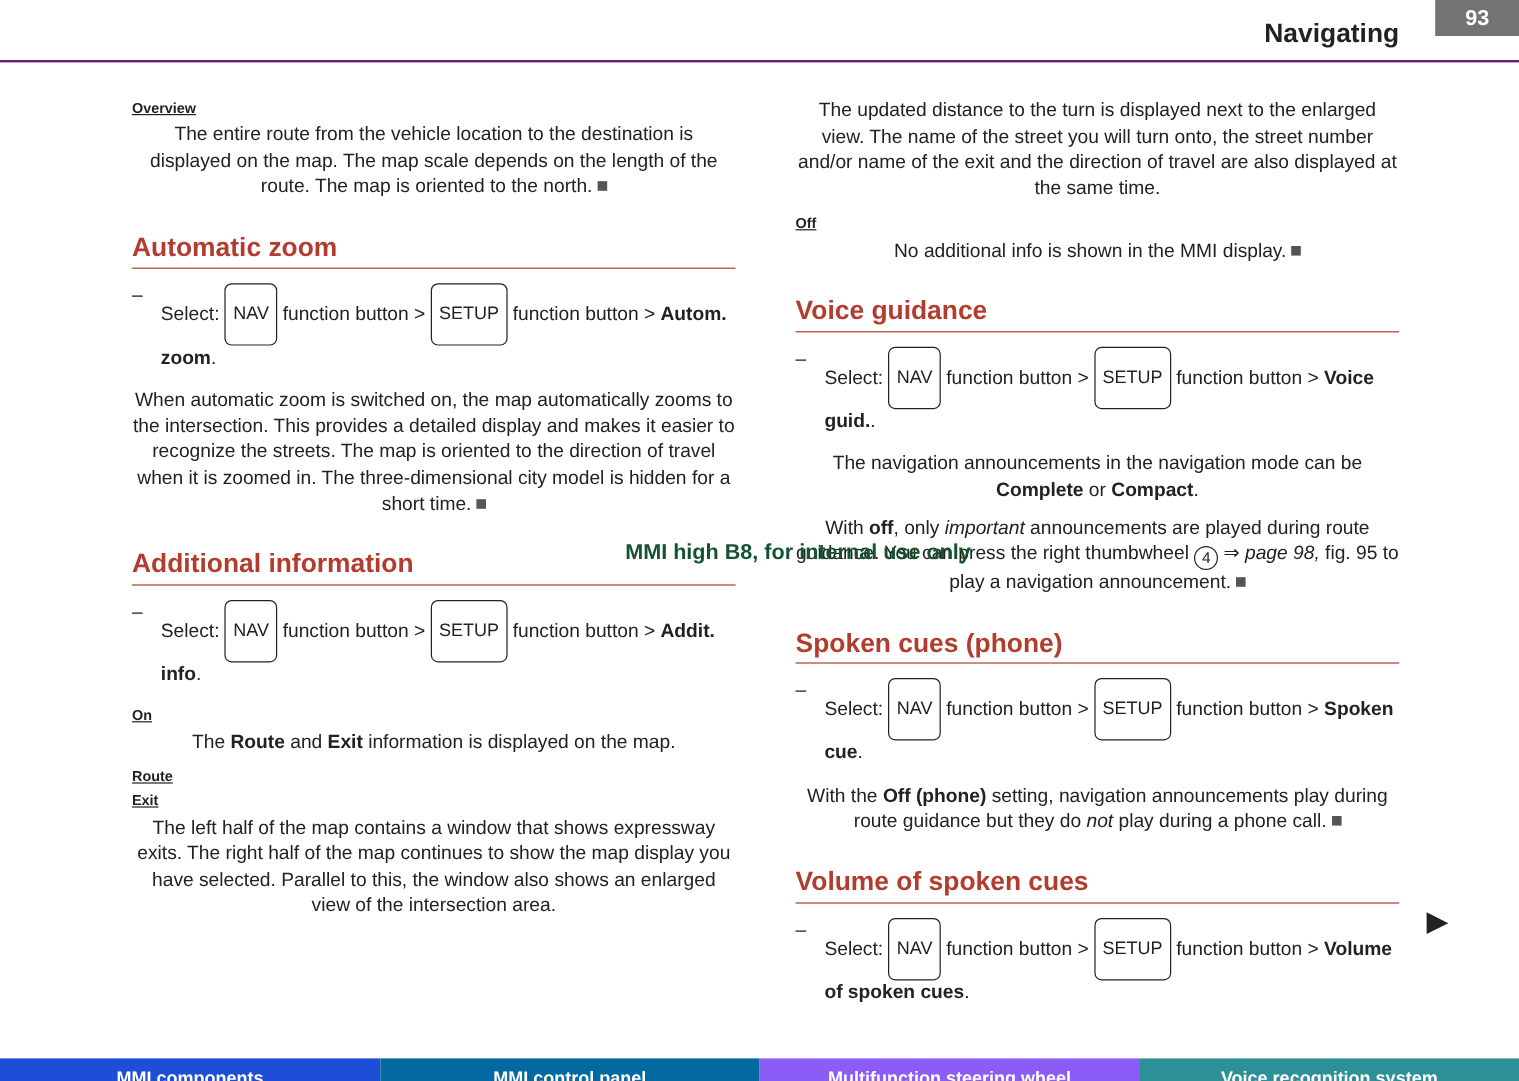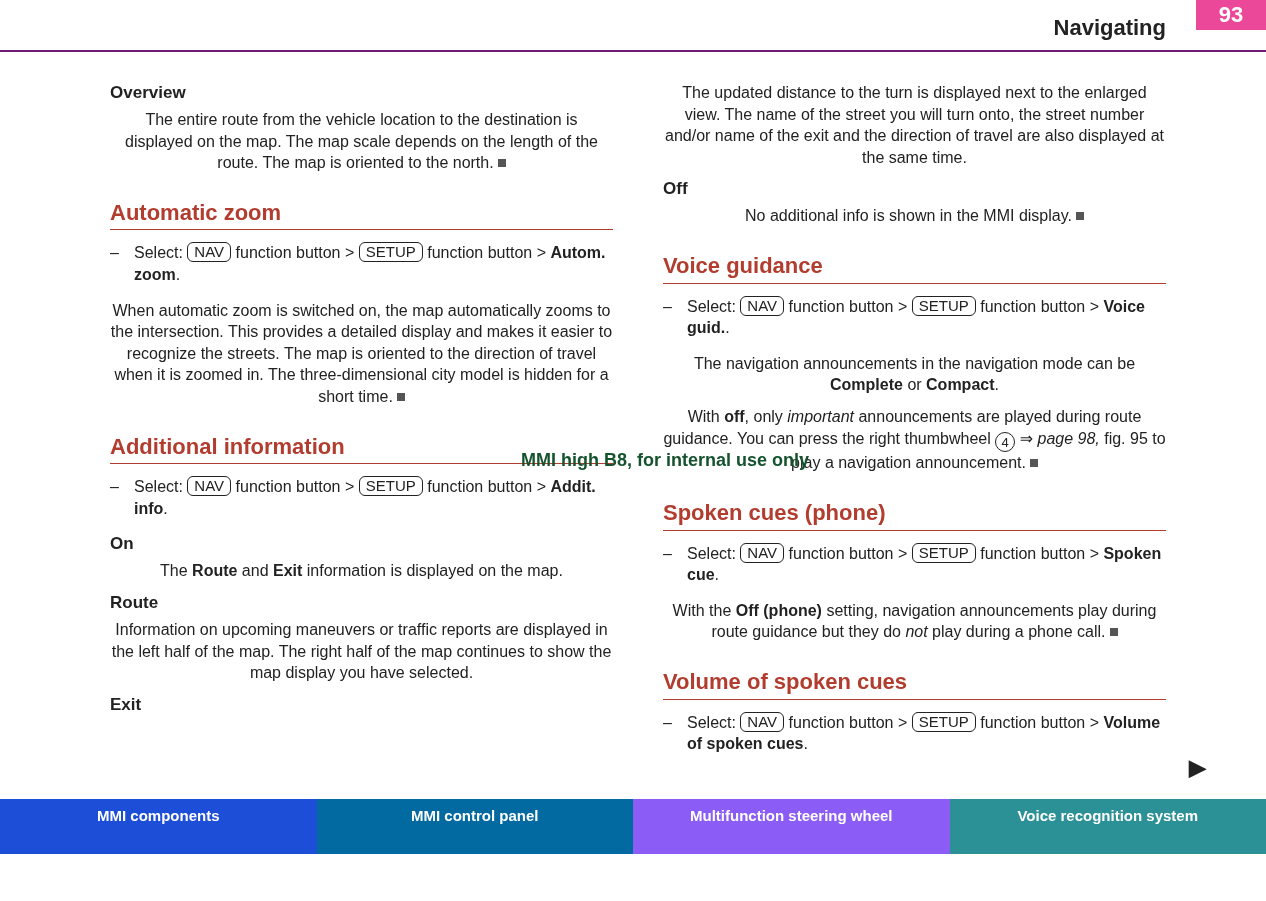"93" .page-badge { background: #ec4899 -> #737373; font-size: 22px -> 18px }
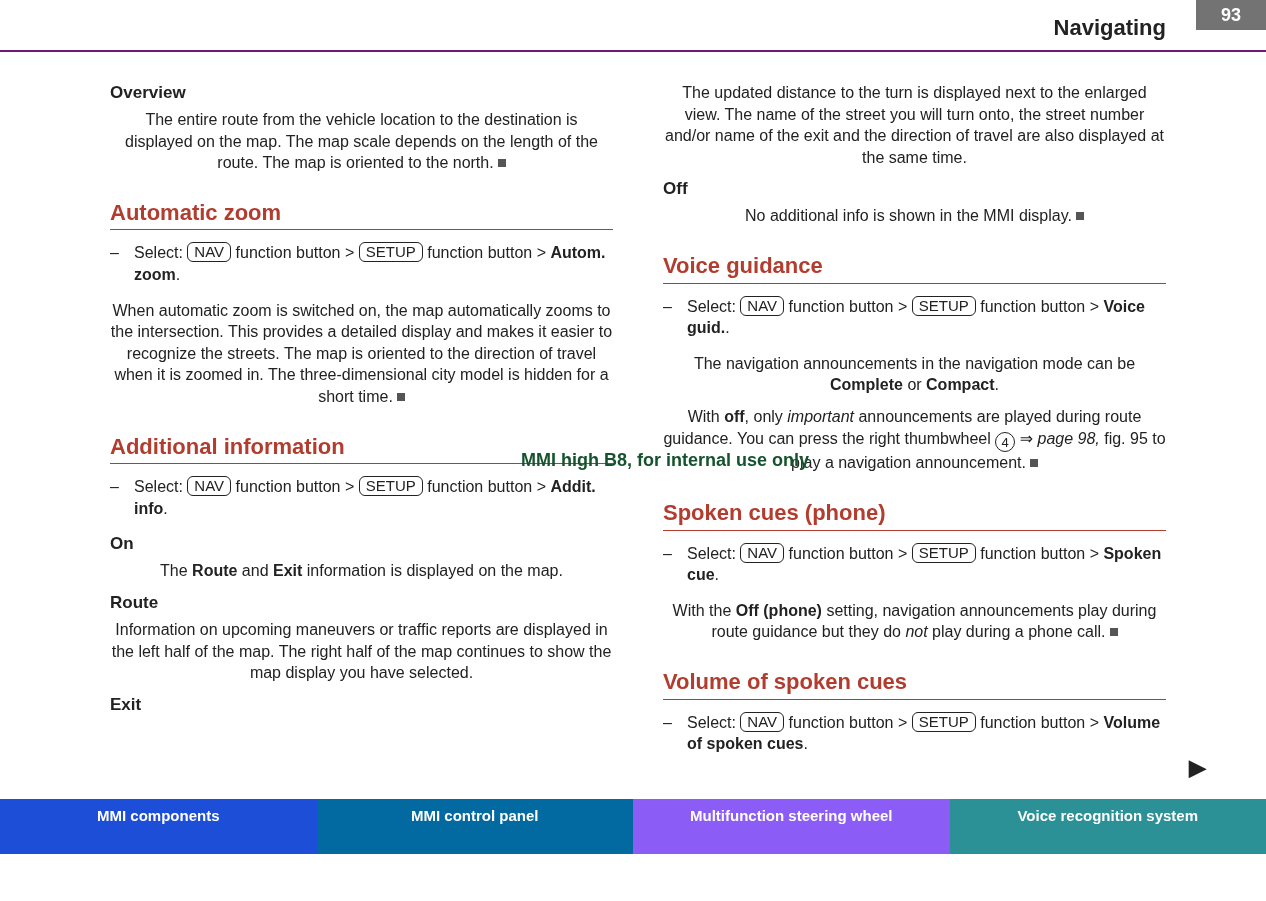"Overview" h3.sub { font-size: 17px -> 12px; text-decoration: none -> underline }
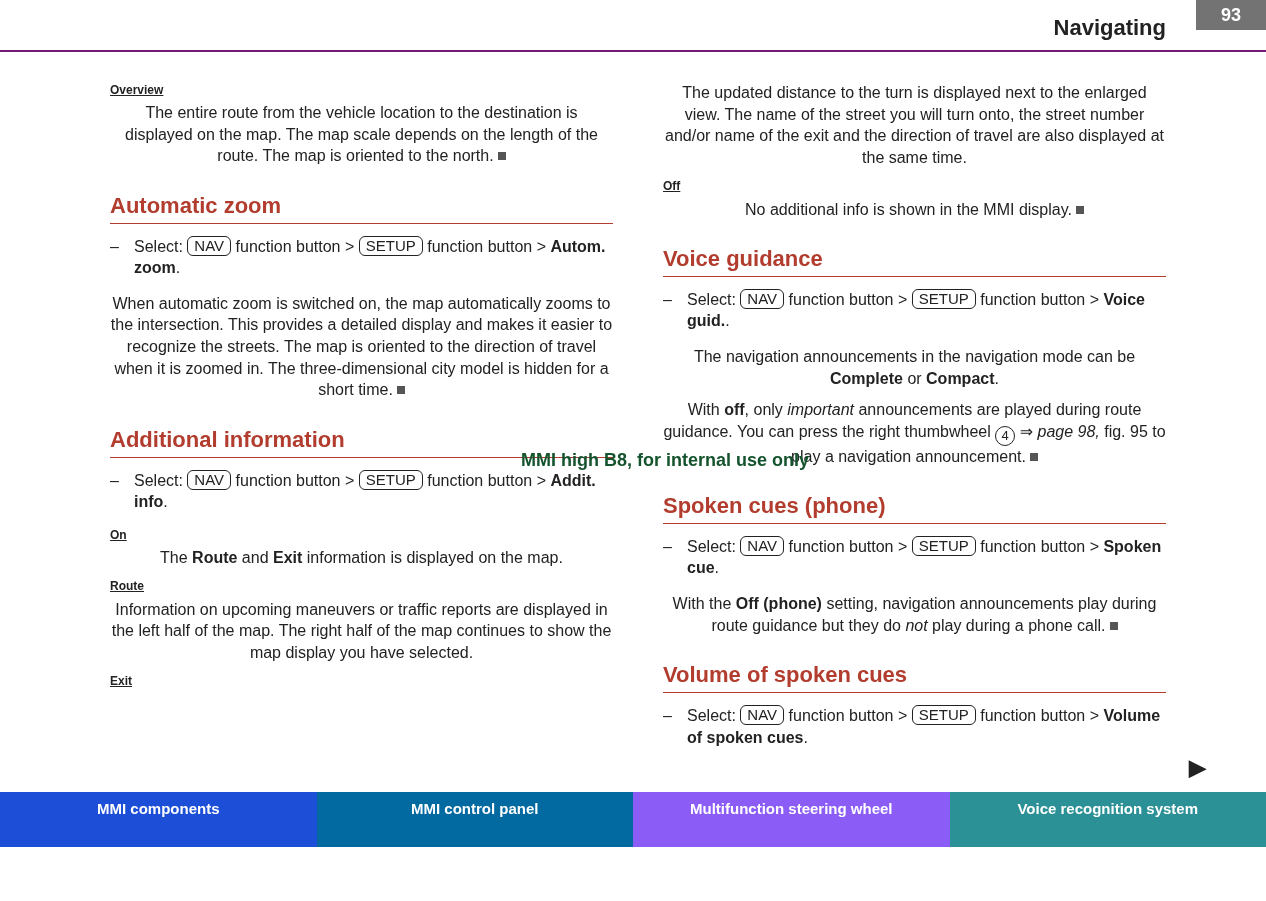"NAV" .btn { padding: 0 6px -> 16px 6px }
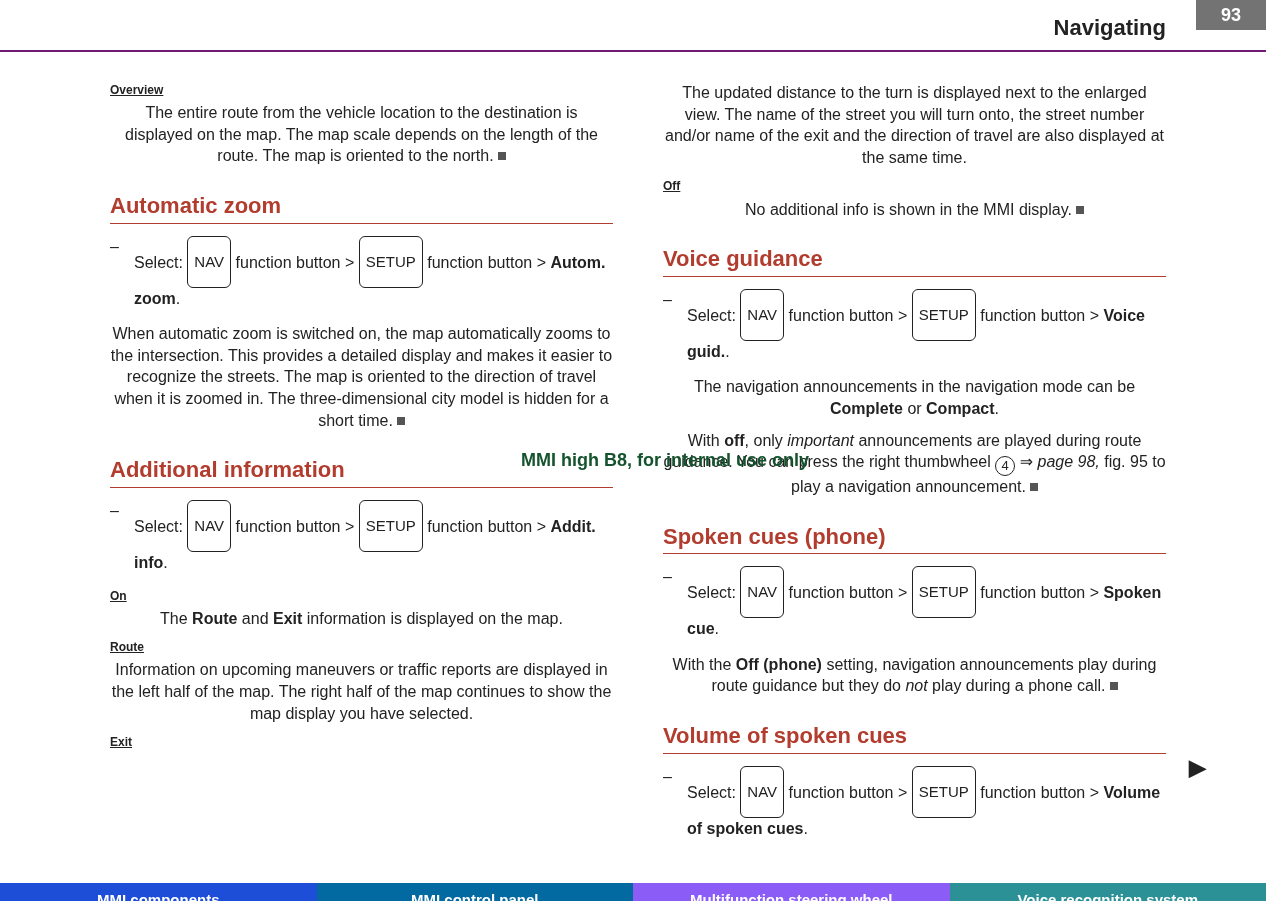"Information on upcoming maneuvers or" p { html: <p>Information on upcoming maneuvers or traffic reports are displayed in the left half of the map. The right half of the map continues to show the map display you have selected.</p> -> none }
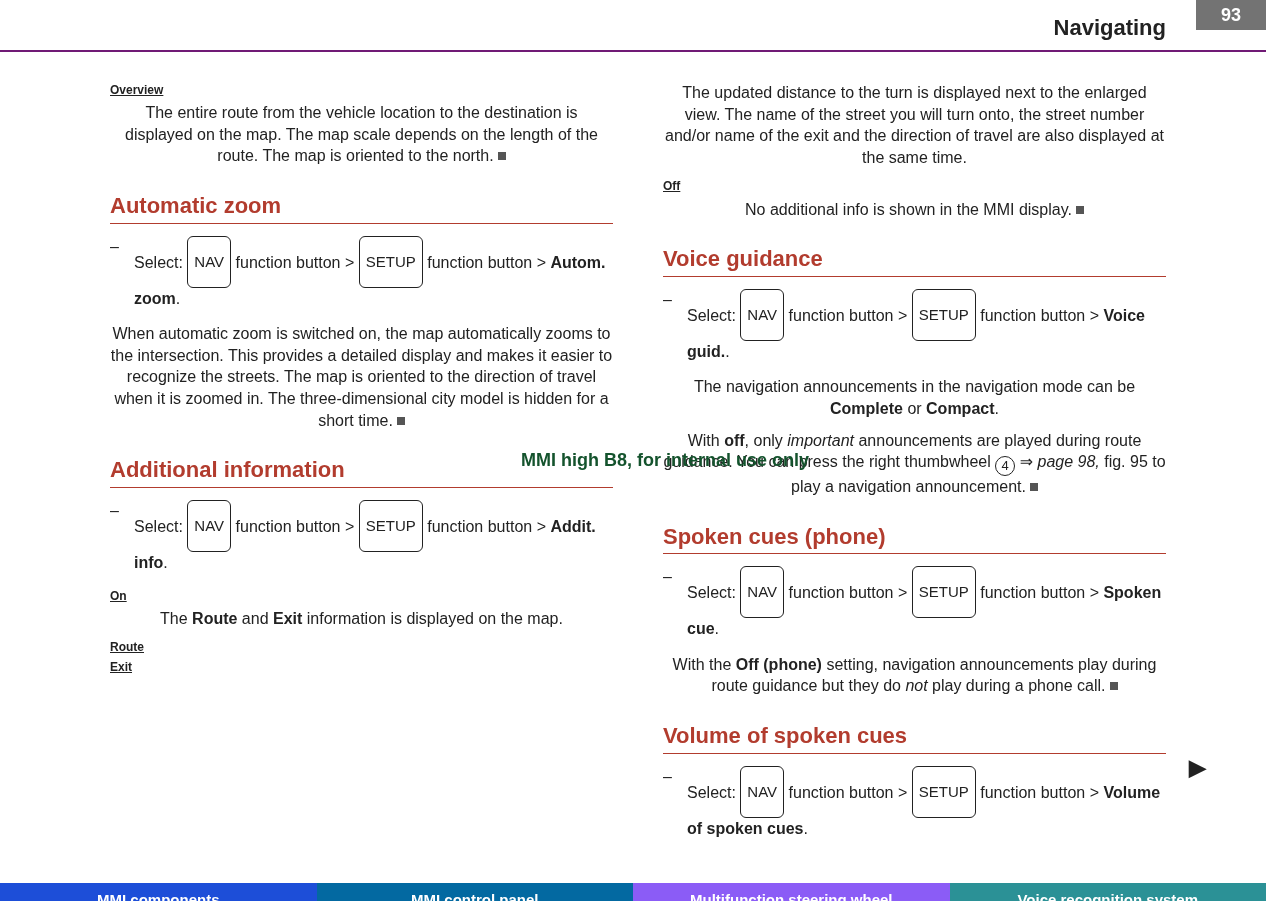"The left half of the" p { html: none -> <p>The left half of the map contains a window that shows expressway exits. The right half of the map continues to show the map display you have selected. Parallel to this, the window also shows an enlarged view of the intersection area.</p> }
